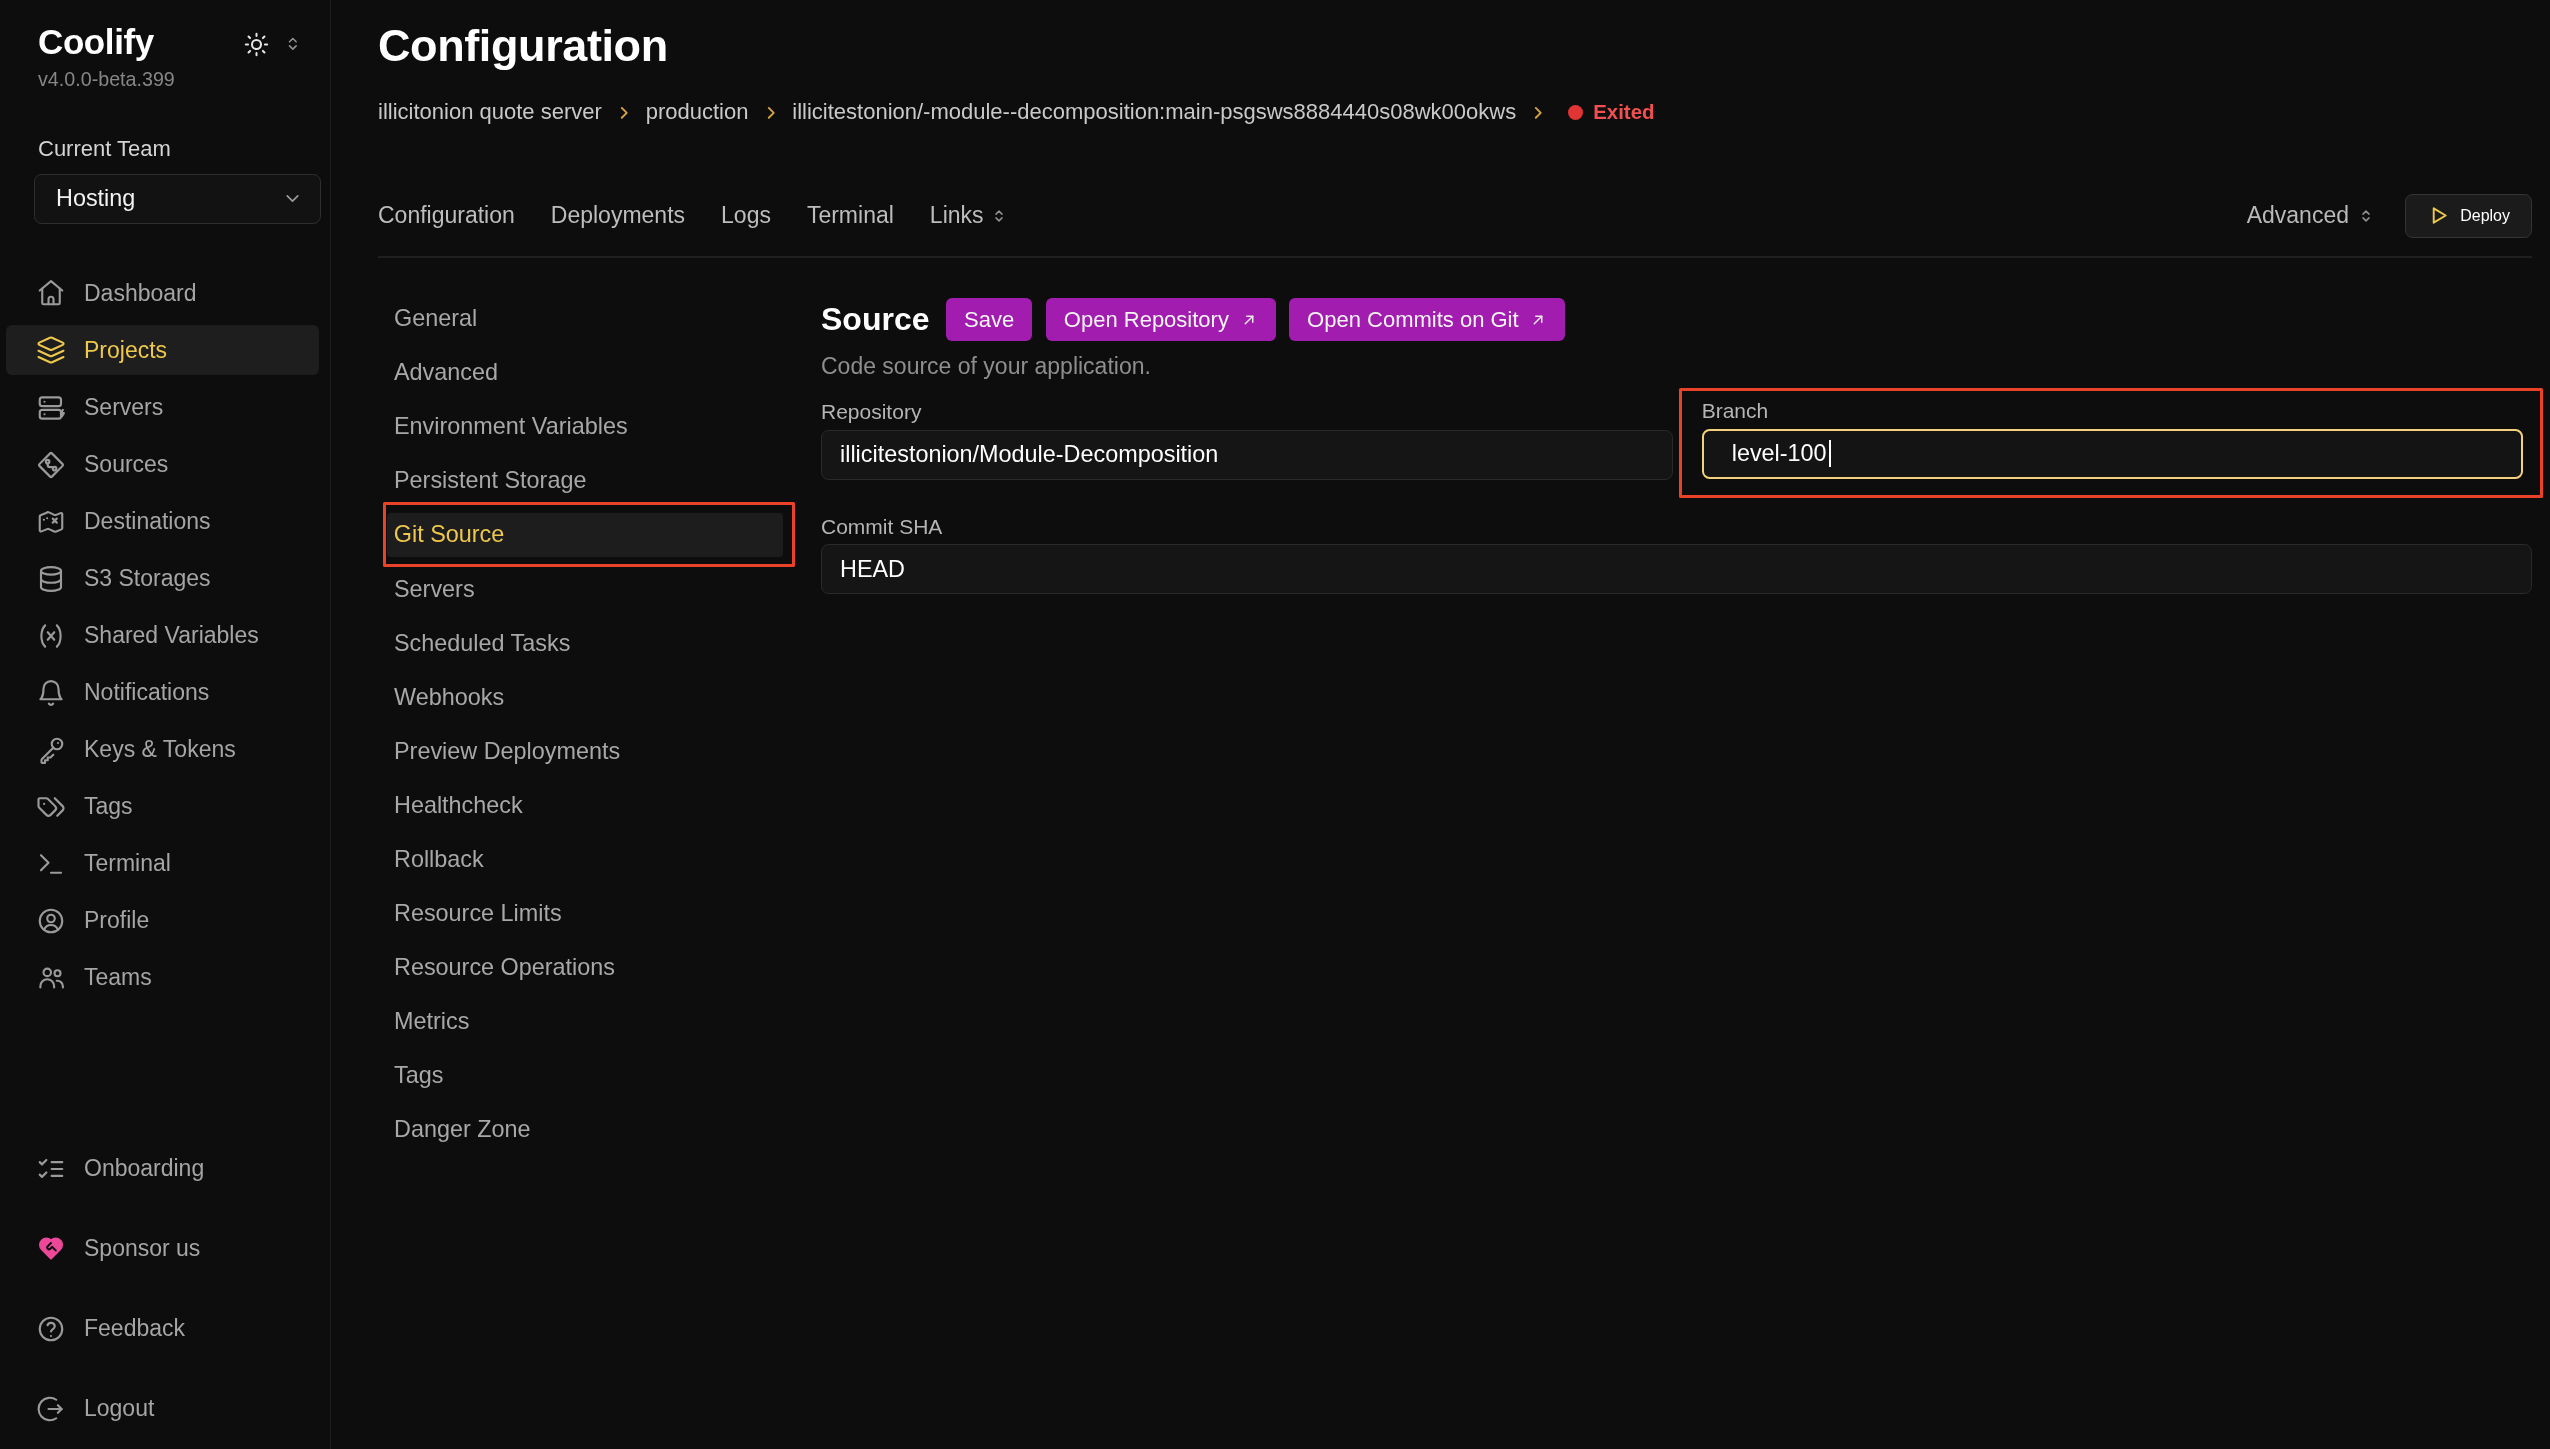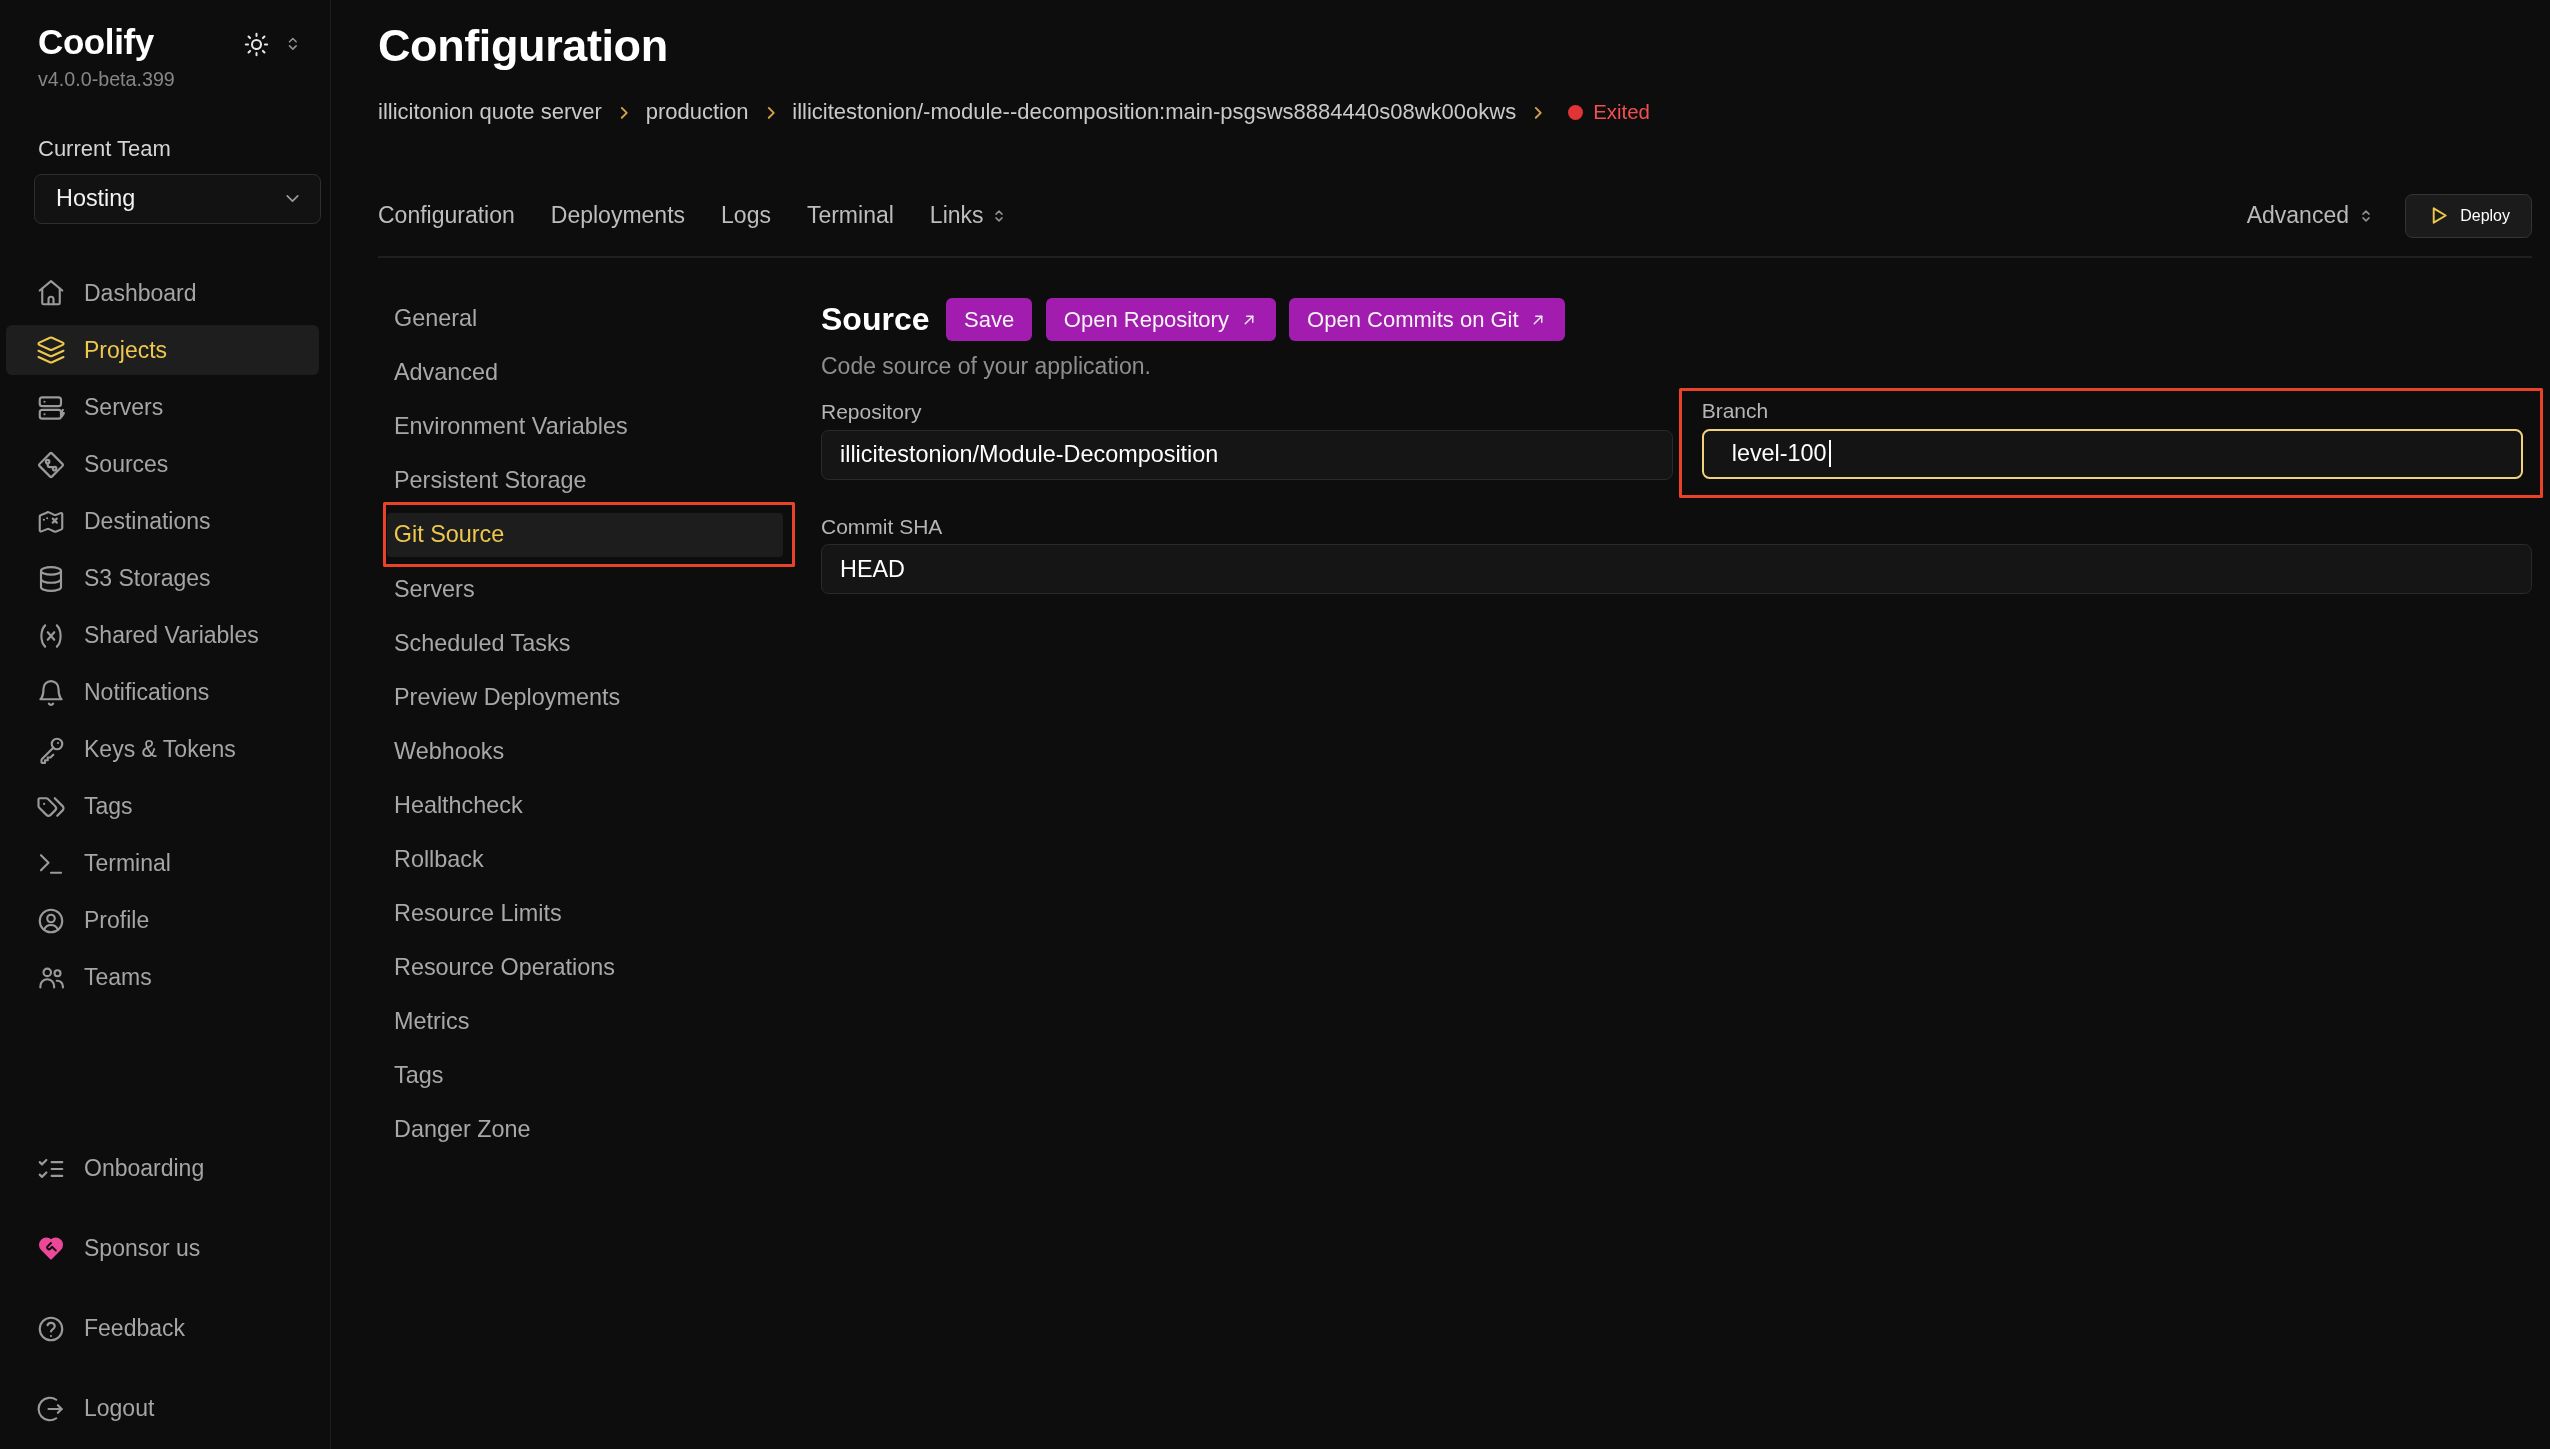"Exited" .status-label { font-weight: normal -> bold }
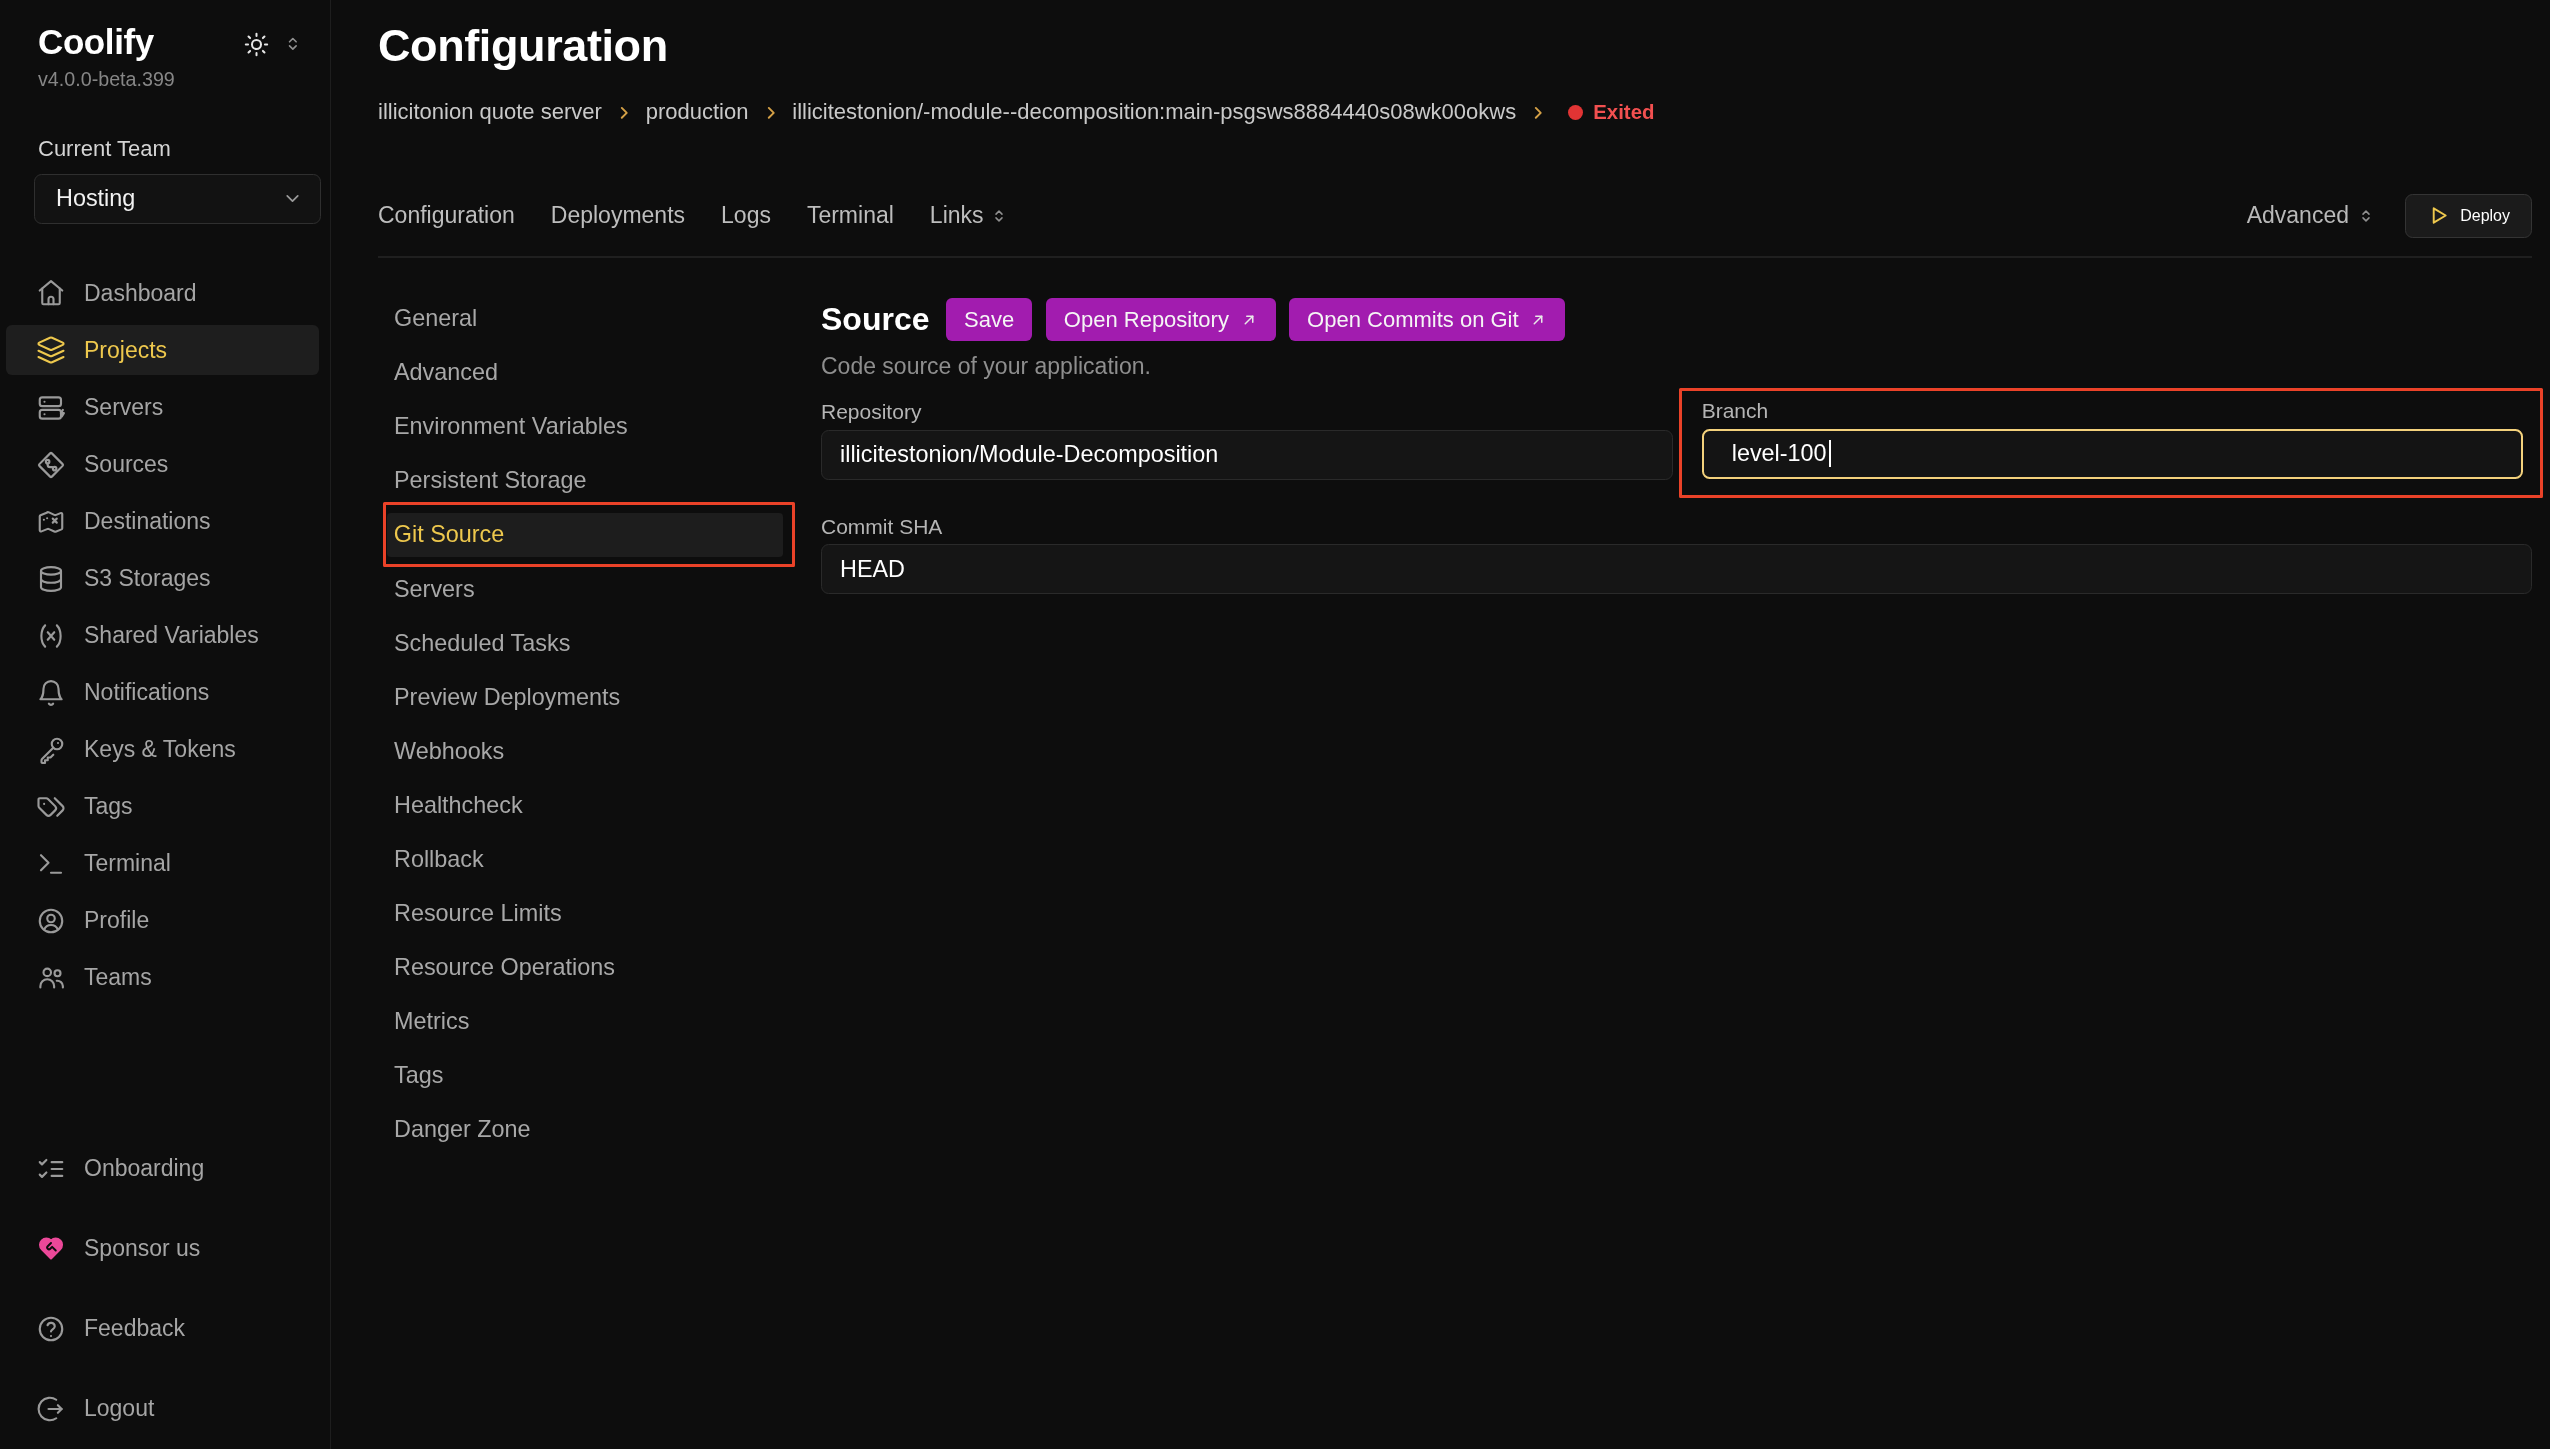"Preview Deployments" div.subnav-item { order: before "Webhooks" -> after "Webhooks" }
